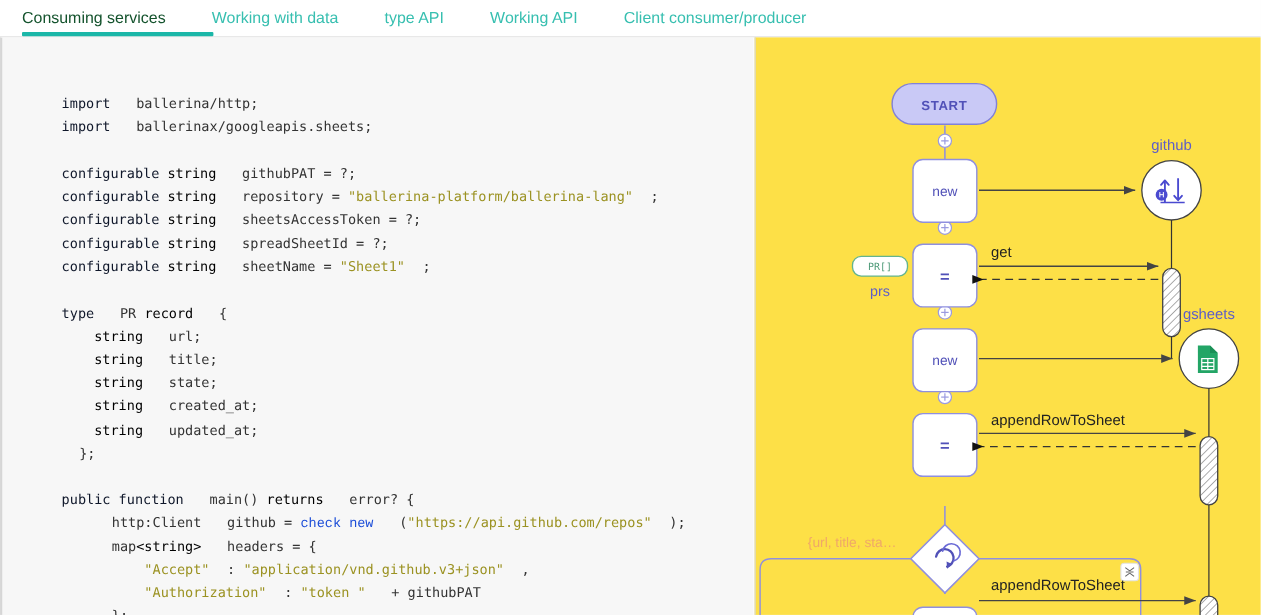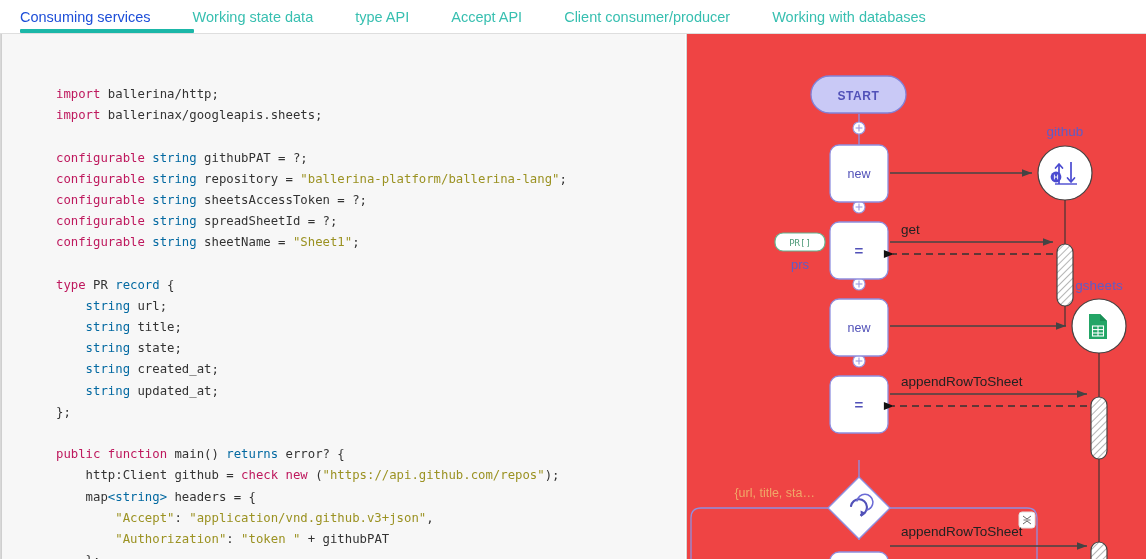"Consuming services" .tab.active { color: #1d4ed8 -> #14532d }
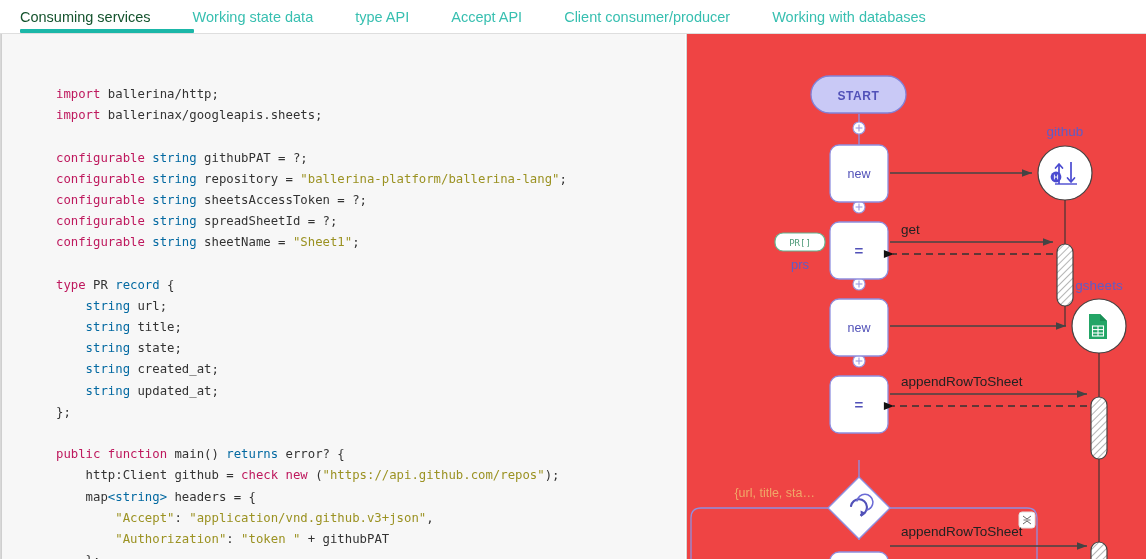"Working state data" div.tab { text: state -> with }
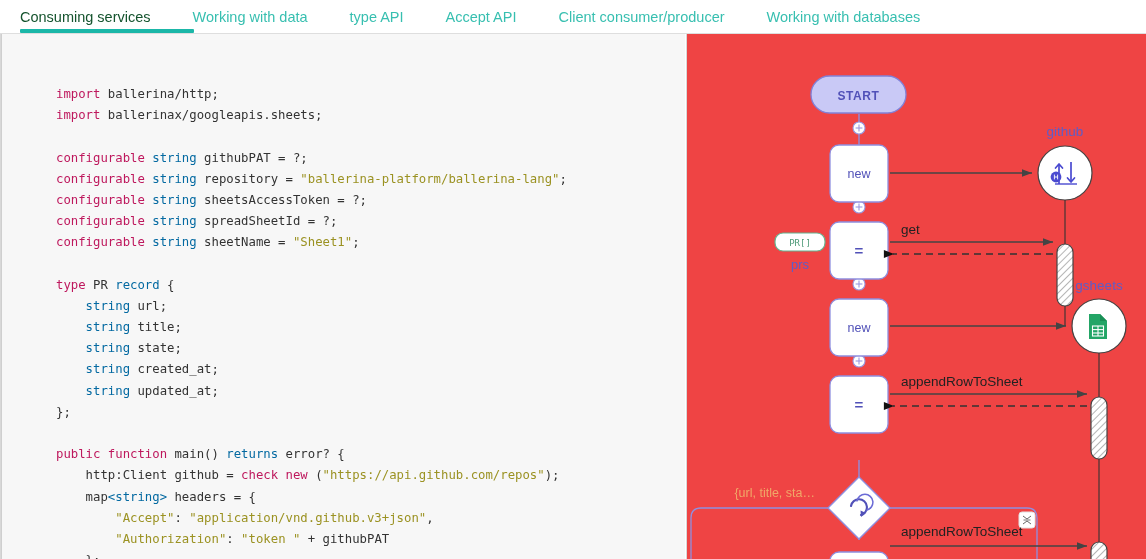"Accept API" div.tab { text: Accept -> Working }
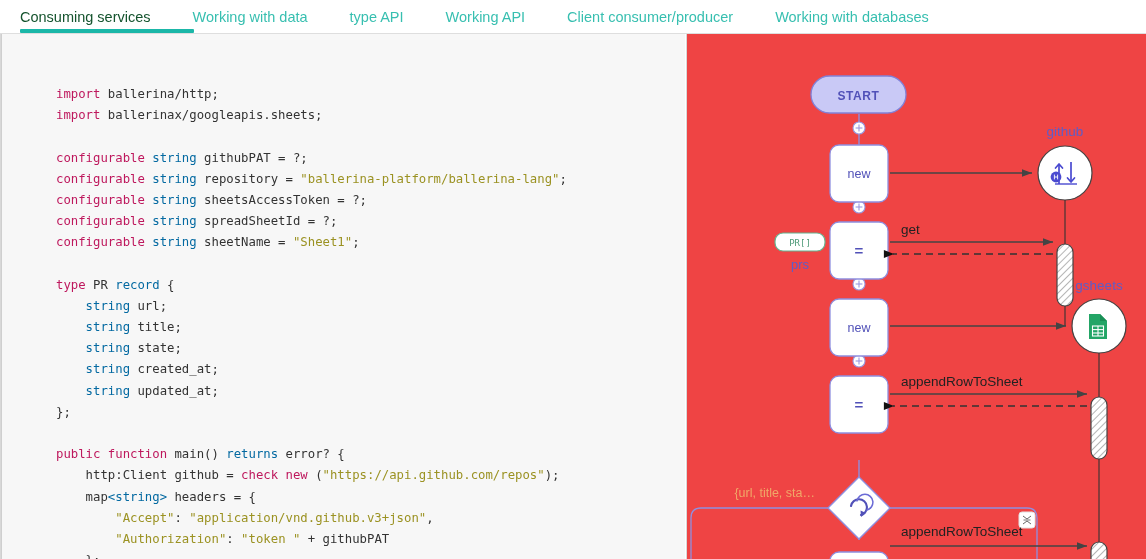"Working with databases" div.tab { html: <div>Working with databases</div> -> none }
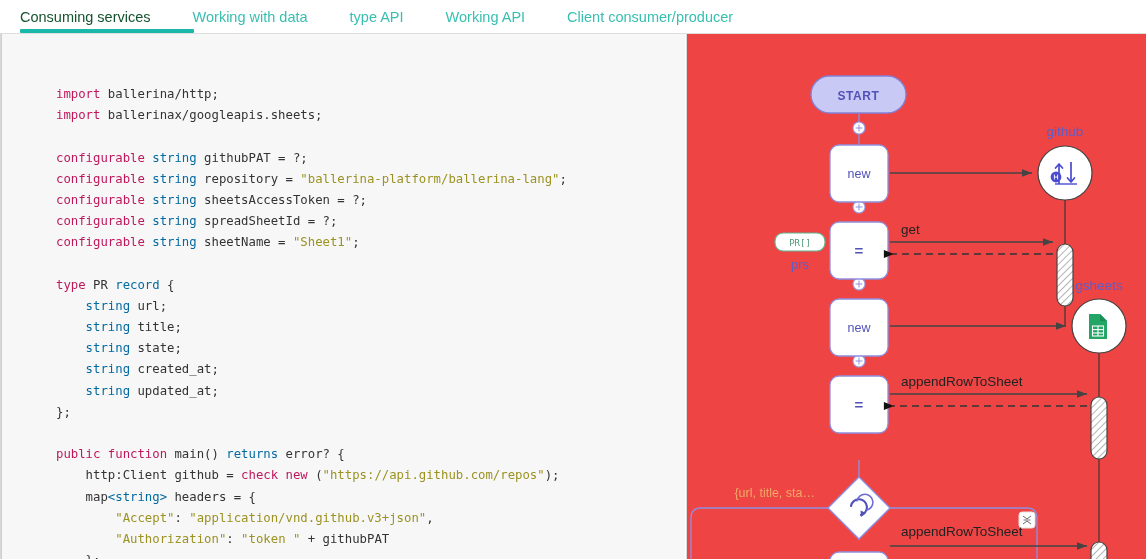"import" .kw { color: #be185d -> #0f172a }
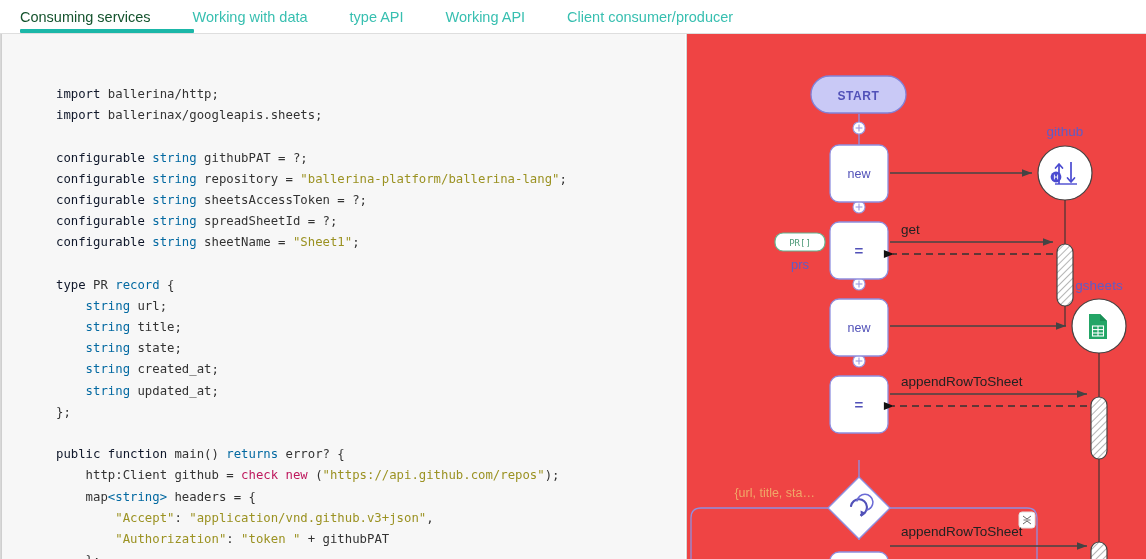"ballerina/http;" .pl { margin-left: none -> 16px }
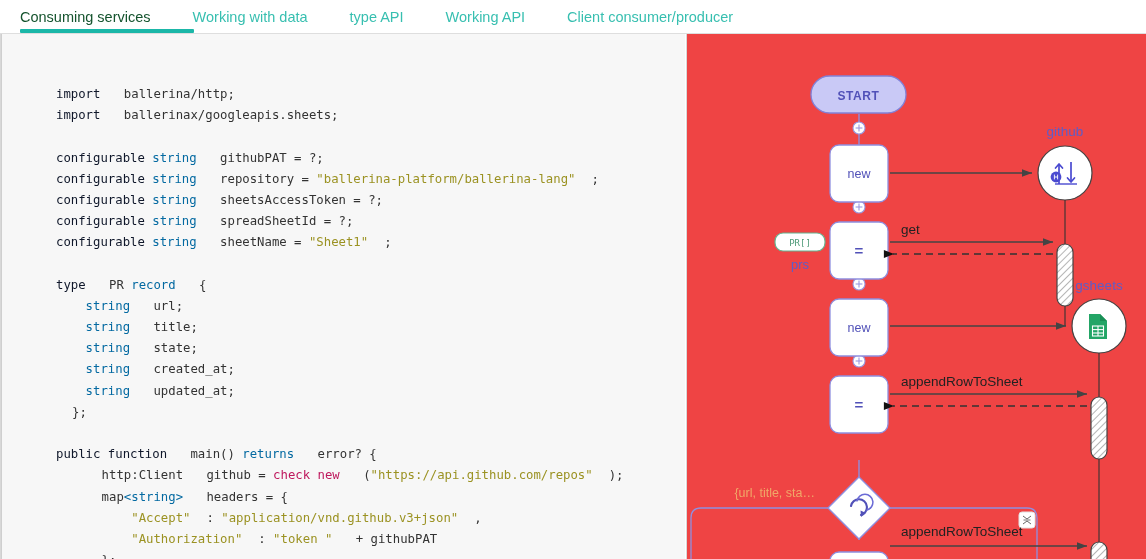"START" .diagrampane { background: #ef4444 -> #fde047 }
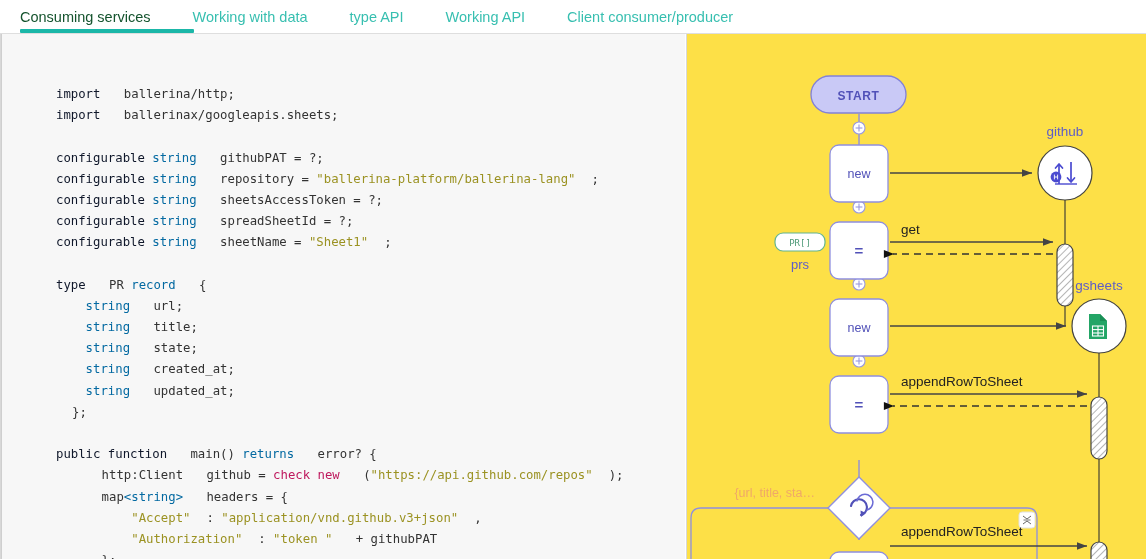"string" .typ { color: #0369a1 -> #000000 }
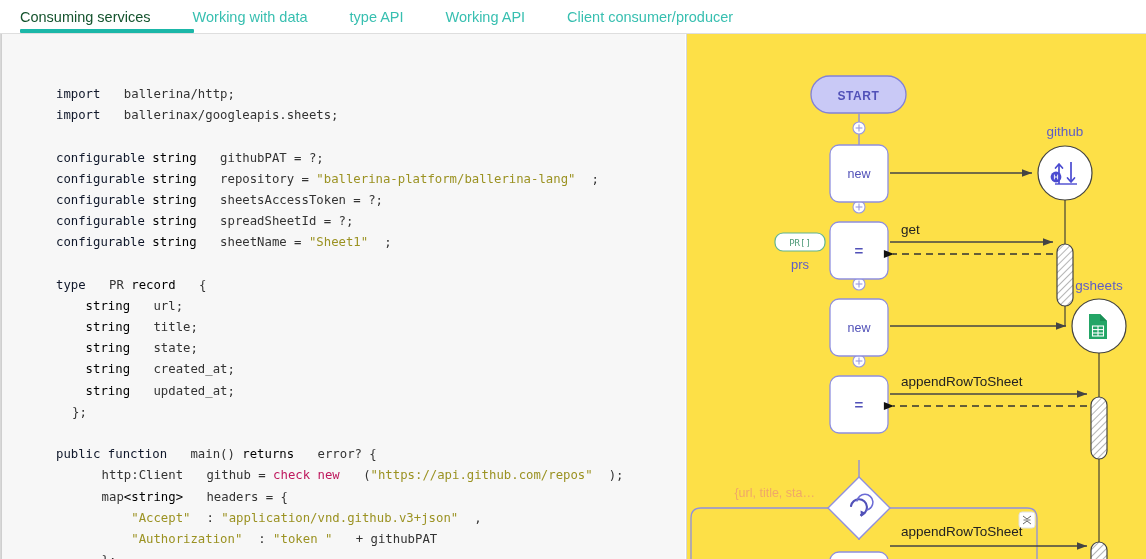"check" .kw2 { color: #be185d -> #1d4ed8; font-family: none -> Liberation Mono, monospace }
